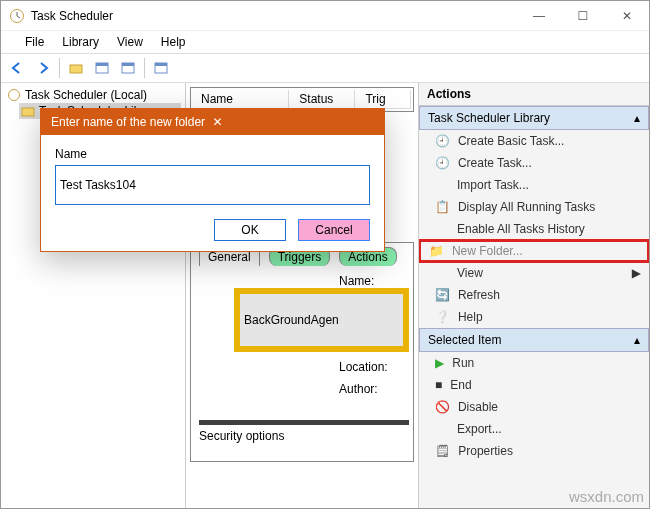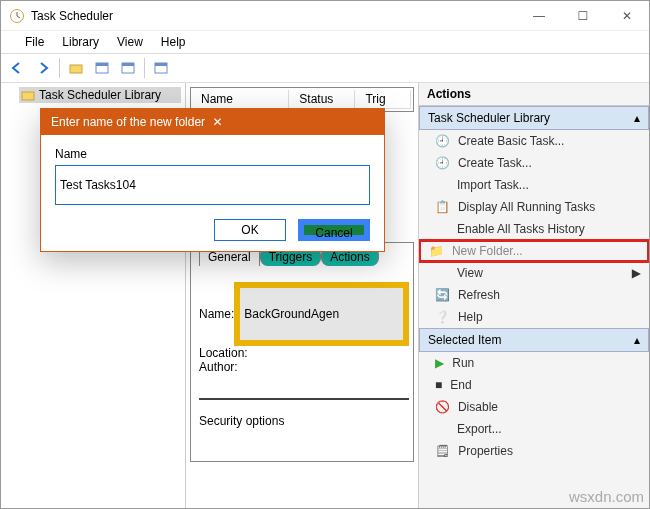"Task Scheduler (Local)" div.tree-item { html: none -> <div> <span> <svg> <circle></circle> </svg> </span> <span>Task Scheduler (Local)</span> </div> }
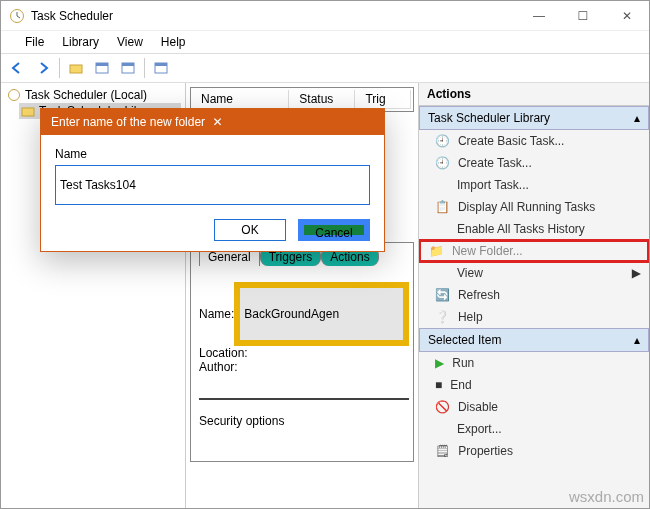"Cancel" .modal button { background: #15803d -> #f9a8d4; border: 6px solid #3b82f6 -> 1px solid #3b82f6 }
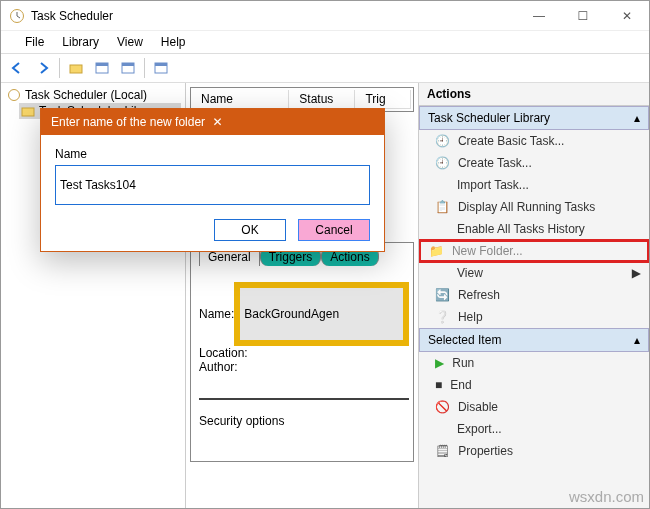"General" .tabs { gap: 0px -> 9px; margin-bottom: 16px -> 8px }
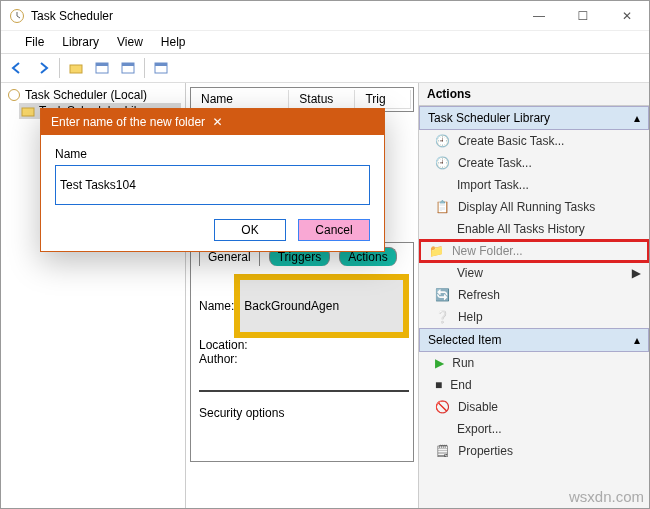"Triggers" .tab:not(.active) { background: #14b8a6 -> #86efac }
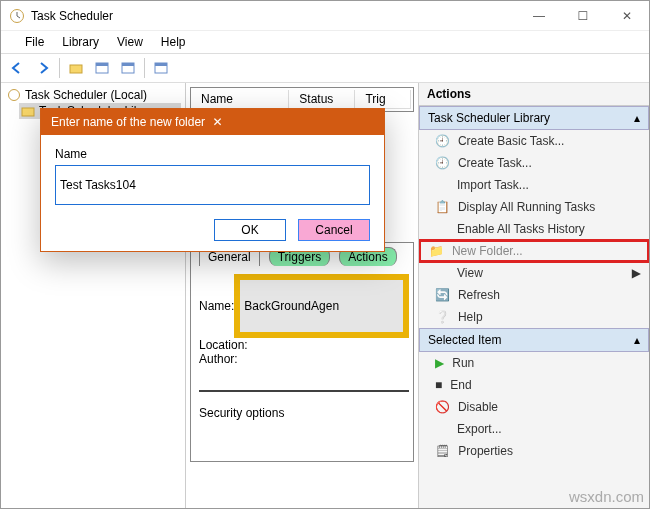"Name:" .fld { align-items: center -> flex-end; flex-direction: none -> column; margin: 0 0 -> 8px 0 }
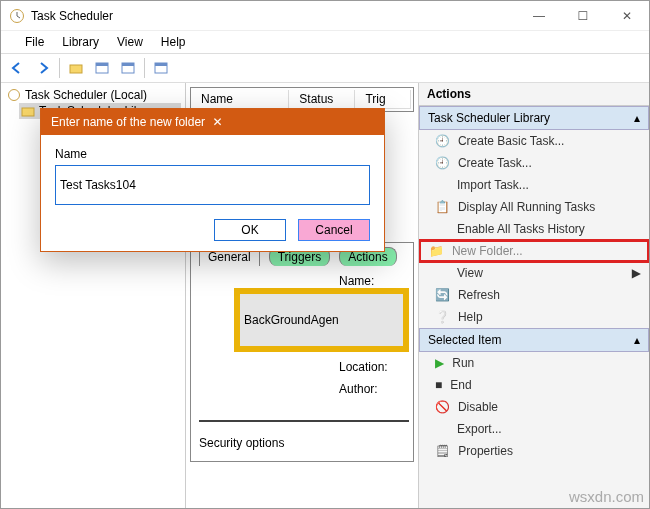"Security options" div { border-top: 2px solid #404040 -> 5px solid #404040; padding-top: 14px -> 4px }
